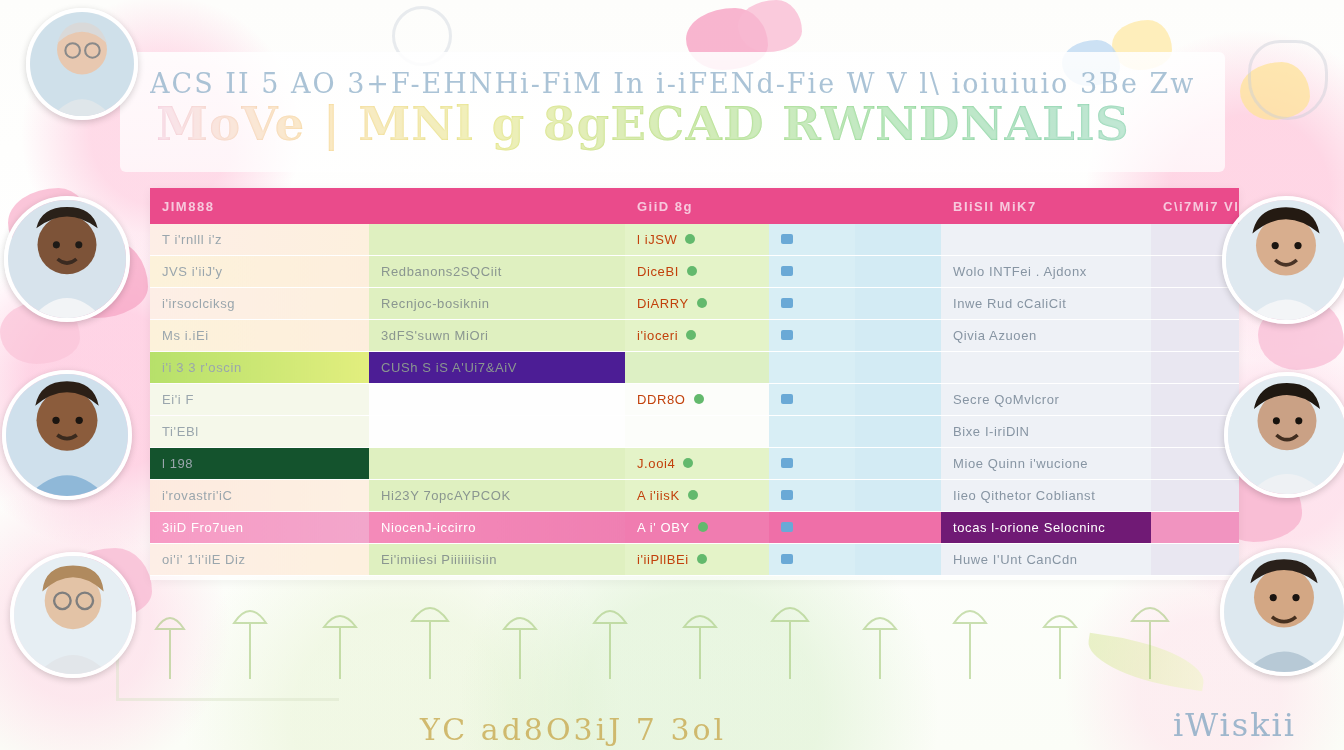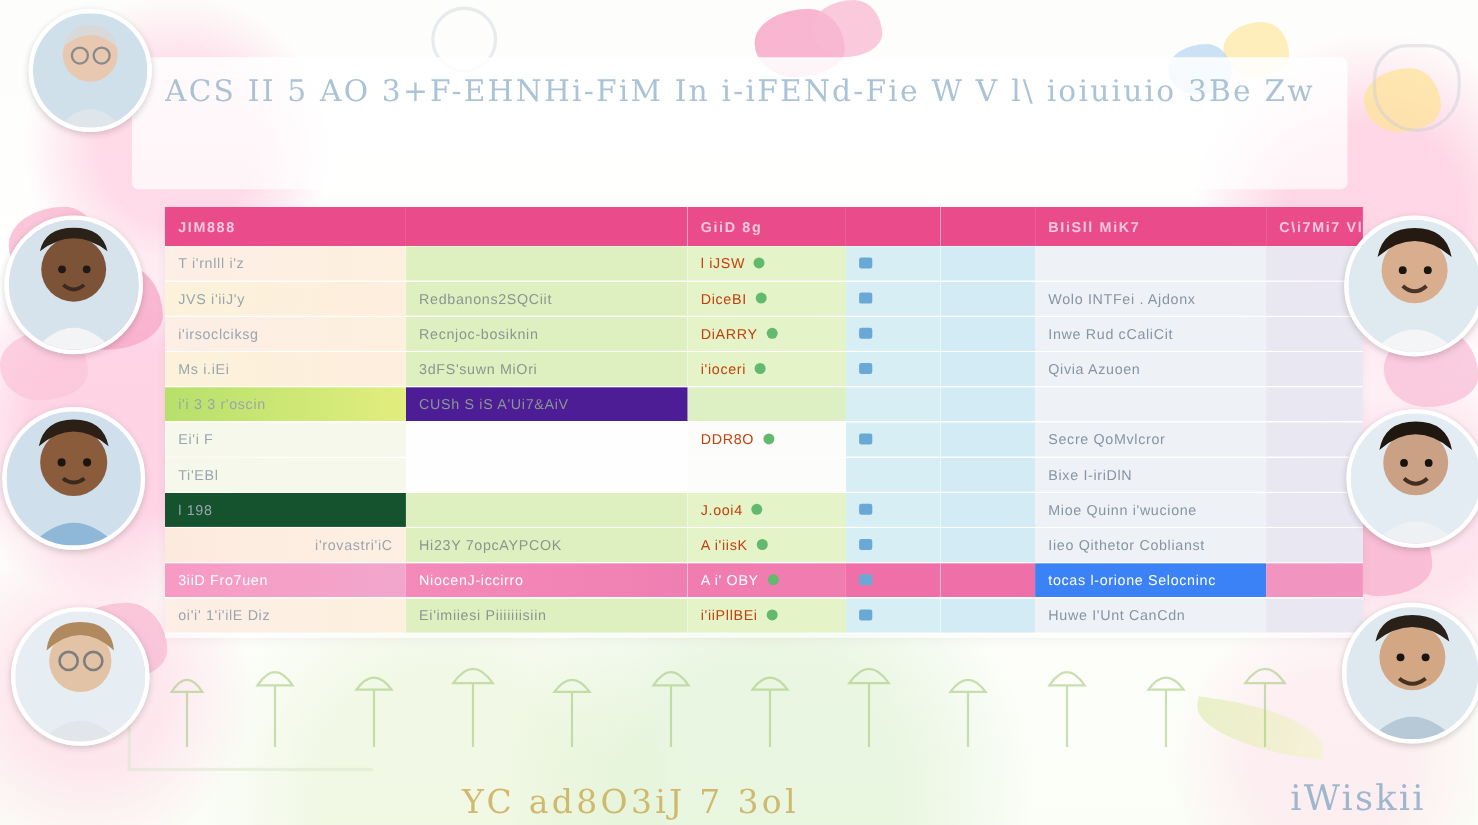"MoVe | MNl g 8gECAD" div.banner-title { html: none -> <div>MoVe | MNl g 8gECAD RWNDNALlS</div> }
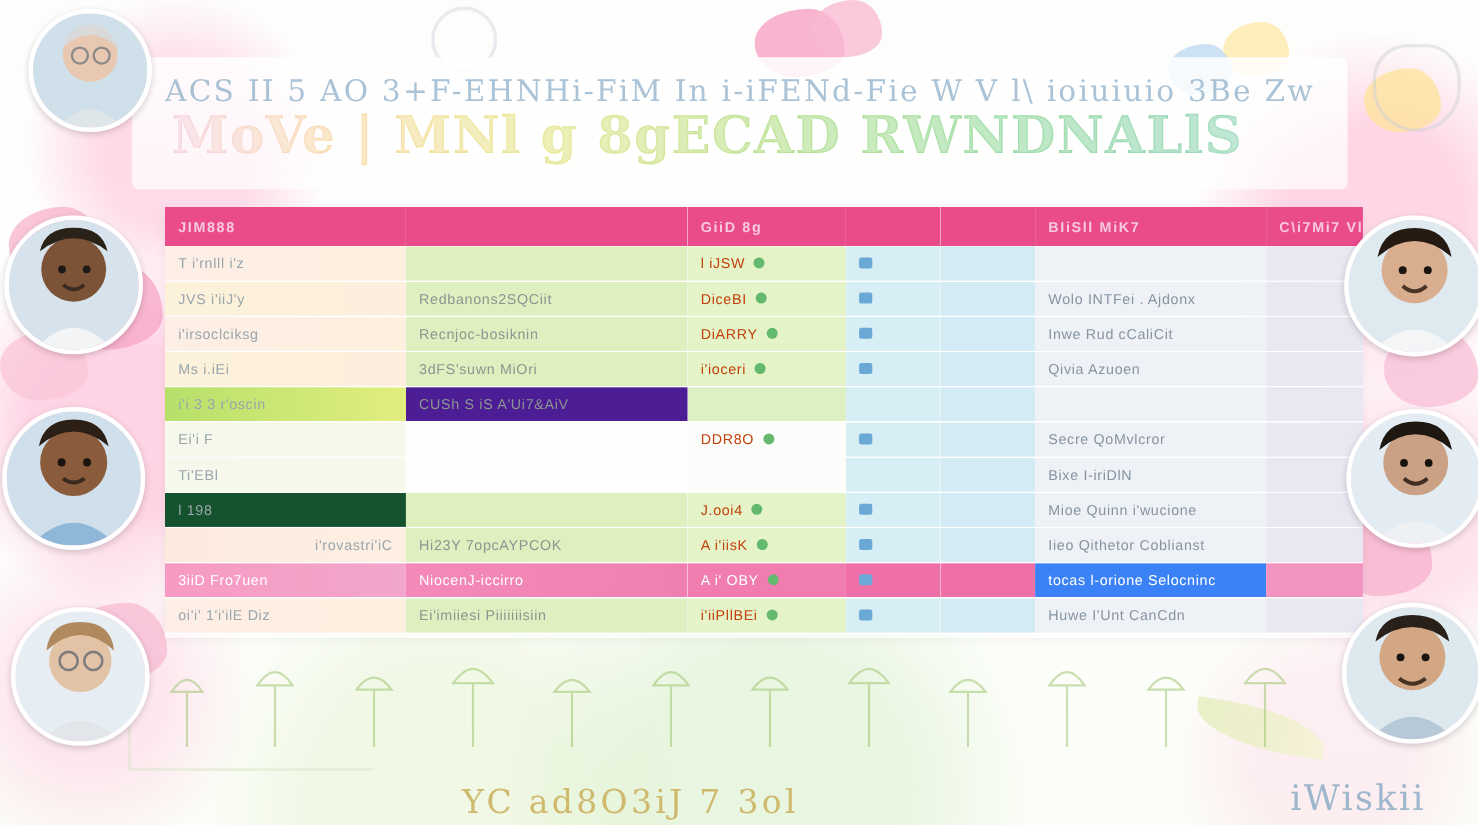"i'rovastri'iC" tbody tr:nth-child(9) td:nth-child(1) { text-align: right -> none }
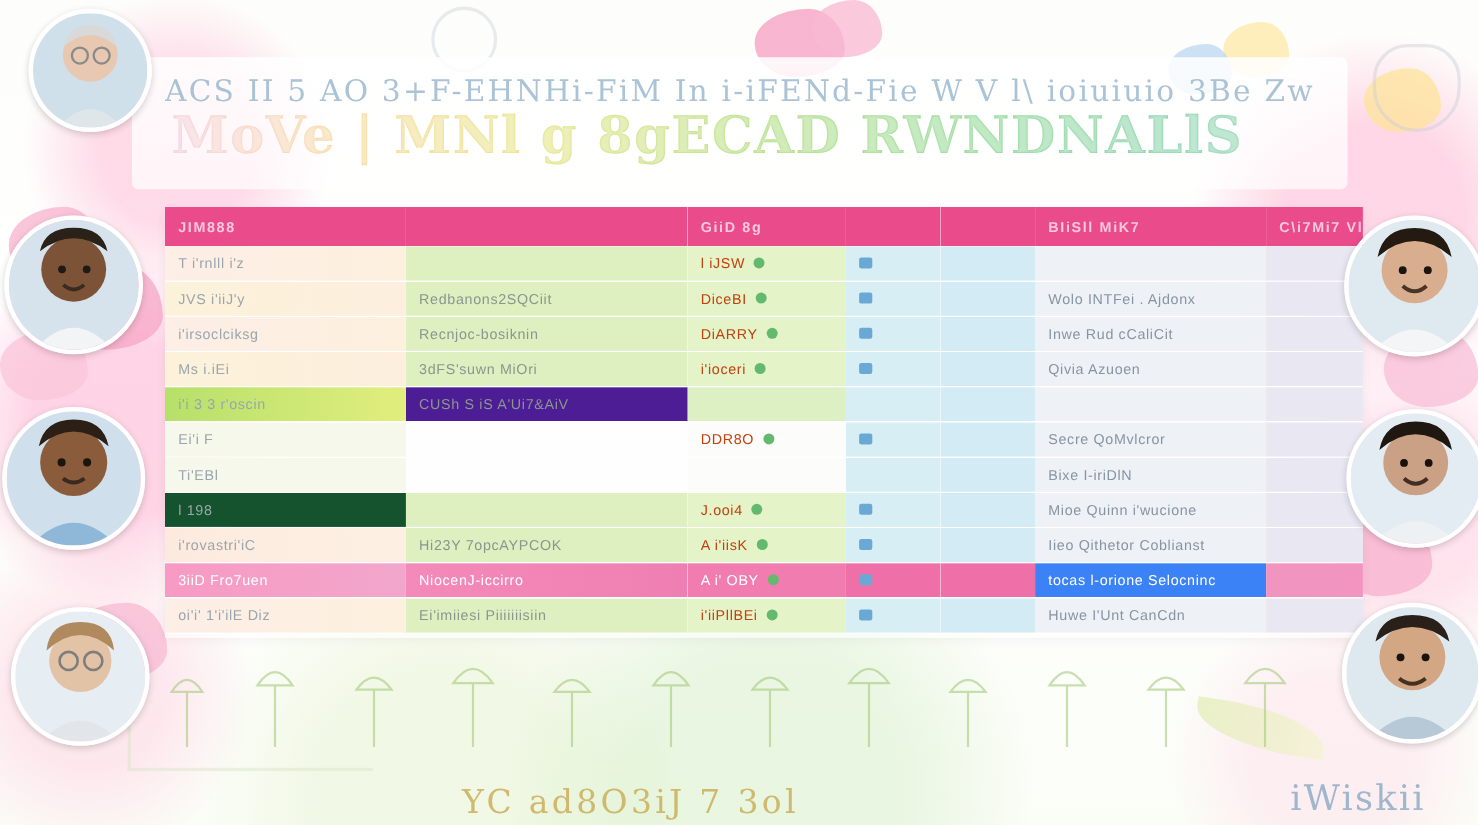"tocas l-orione Selocninc" tbody tr:nth-child(10) td:nth-child(6) { background: #3b82f6 -> #701a75 }
